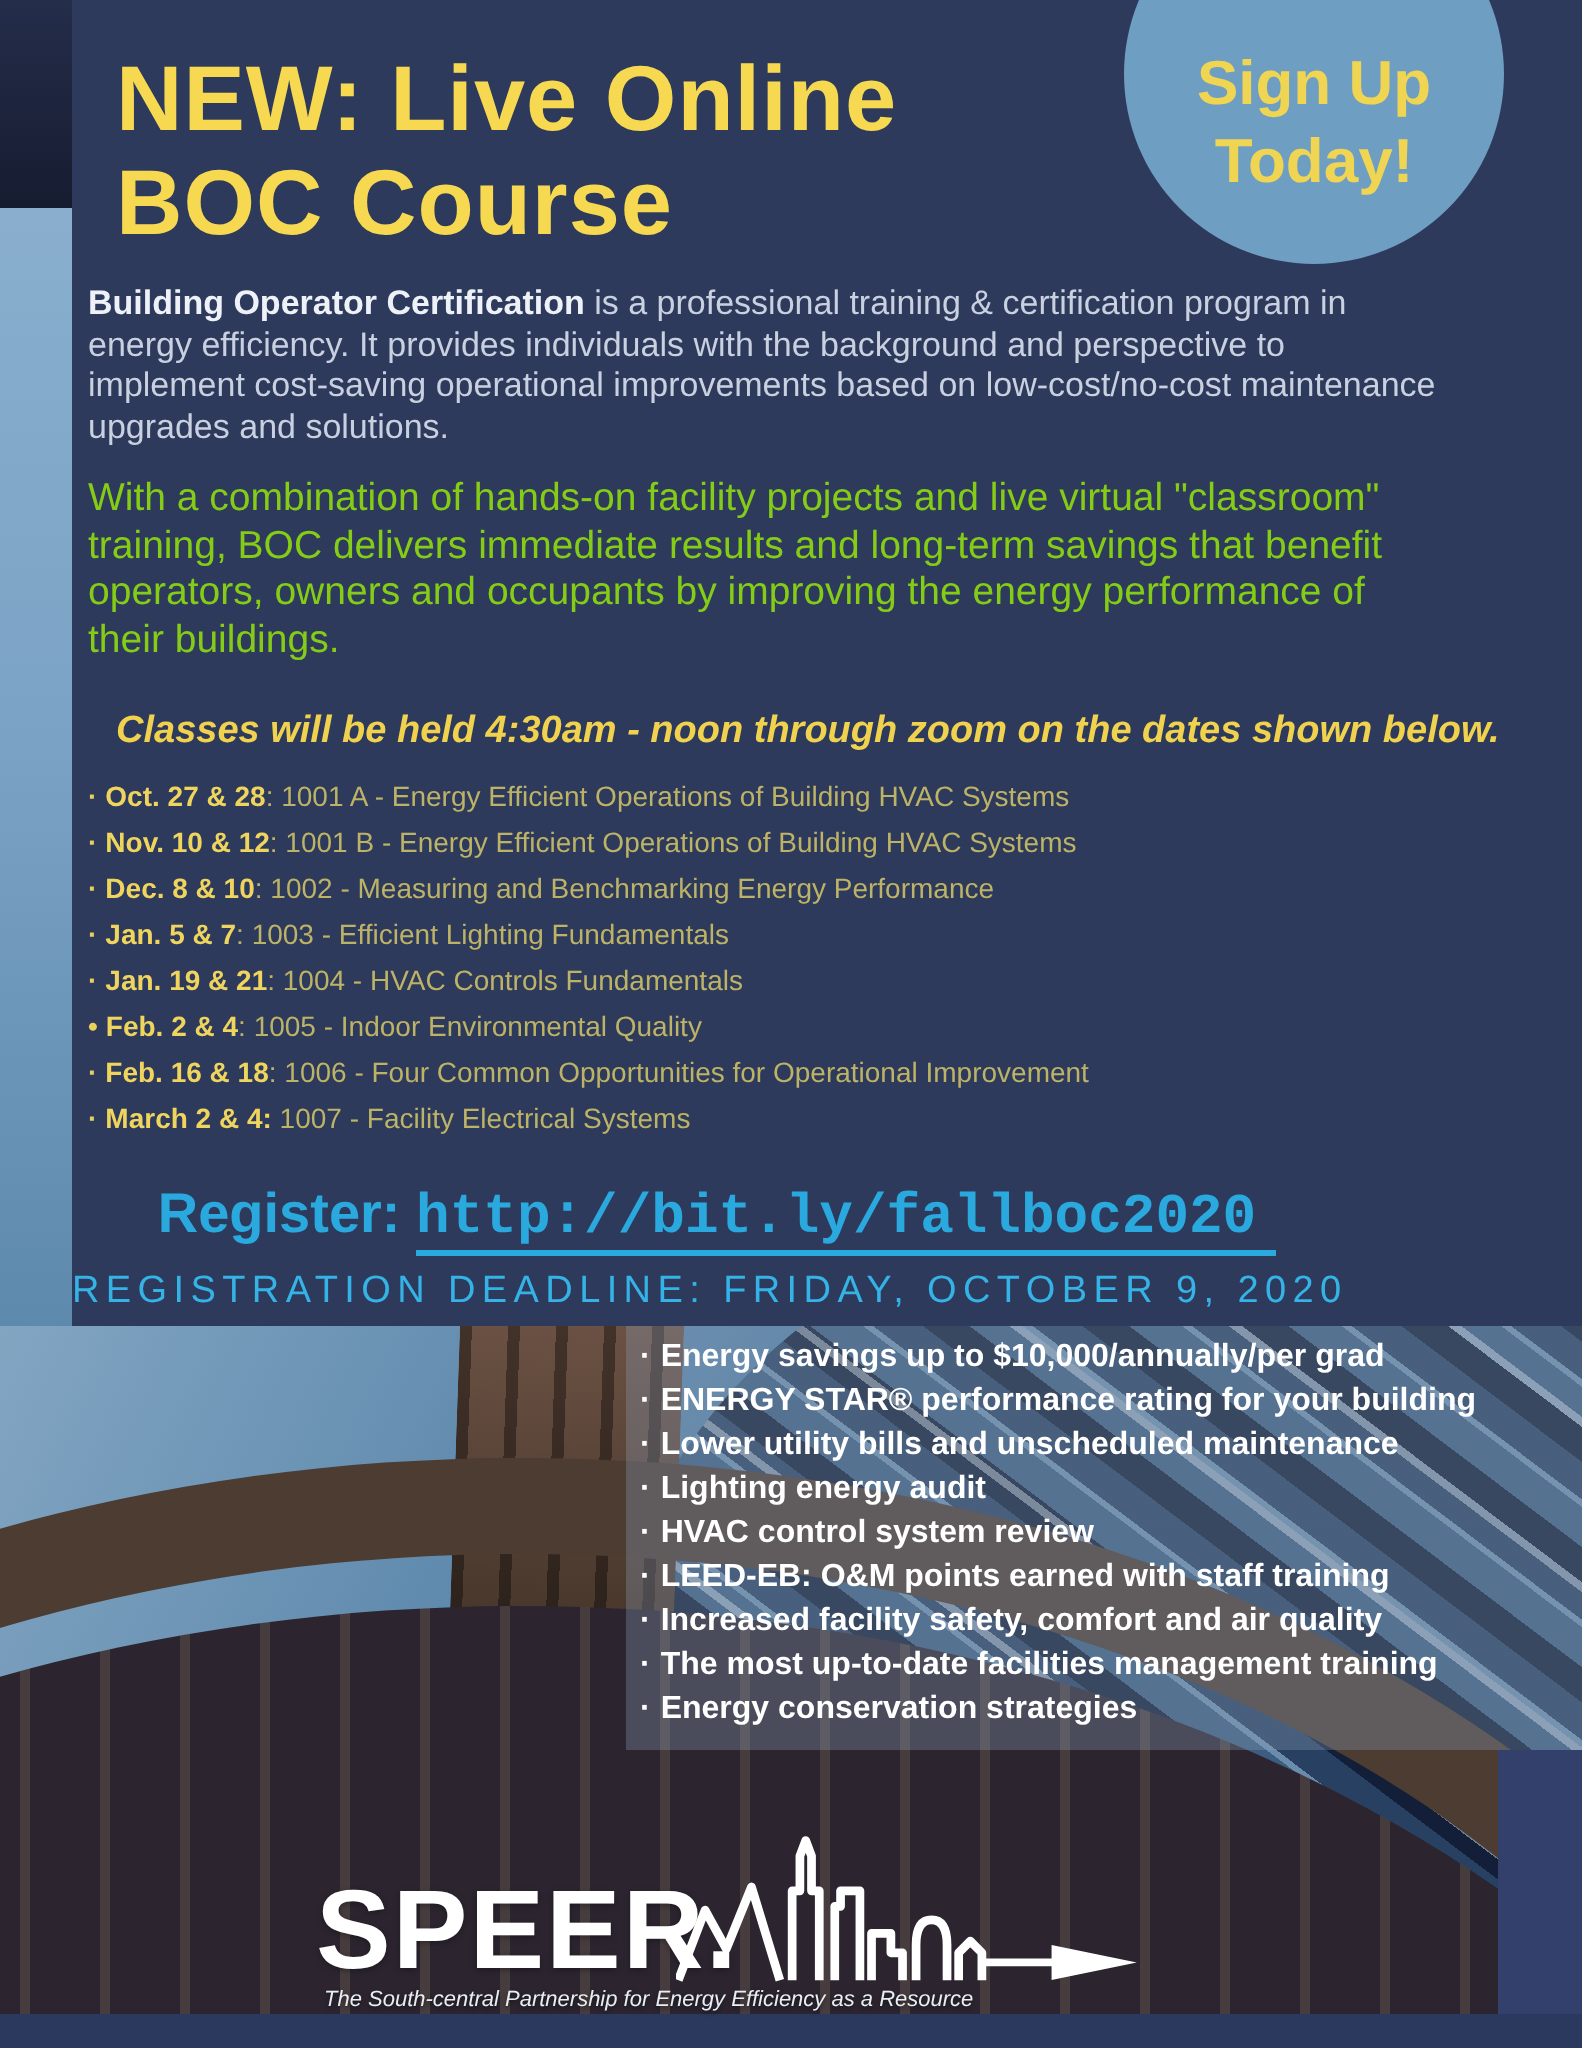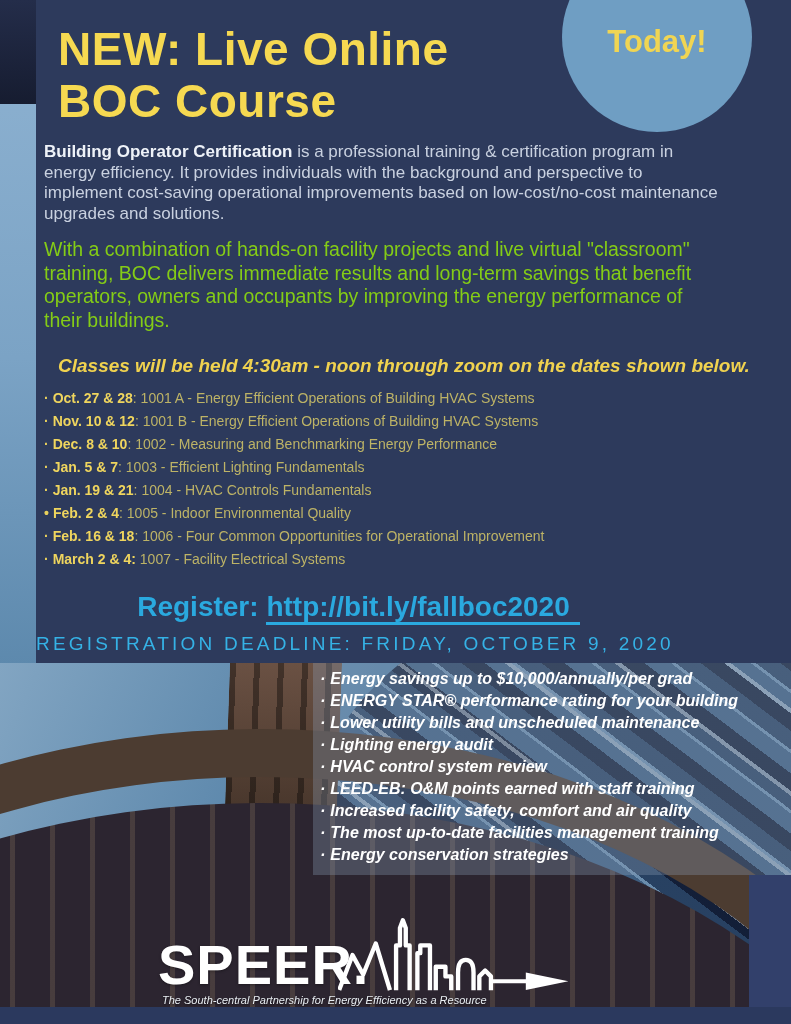"Sign Up" div { html: none -> <div>Sign Up</div> }
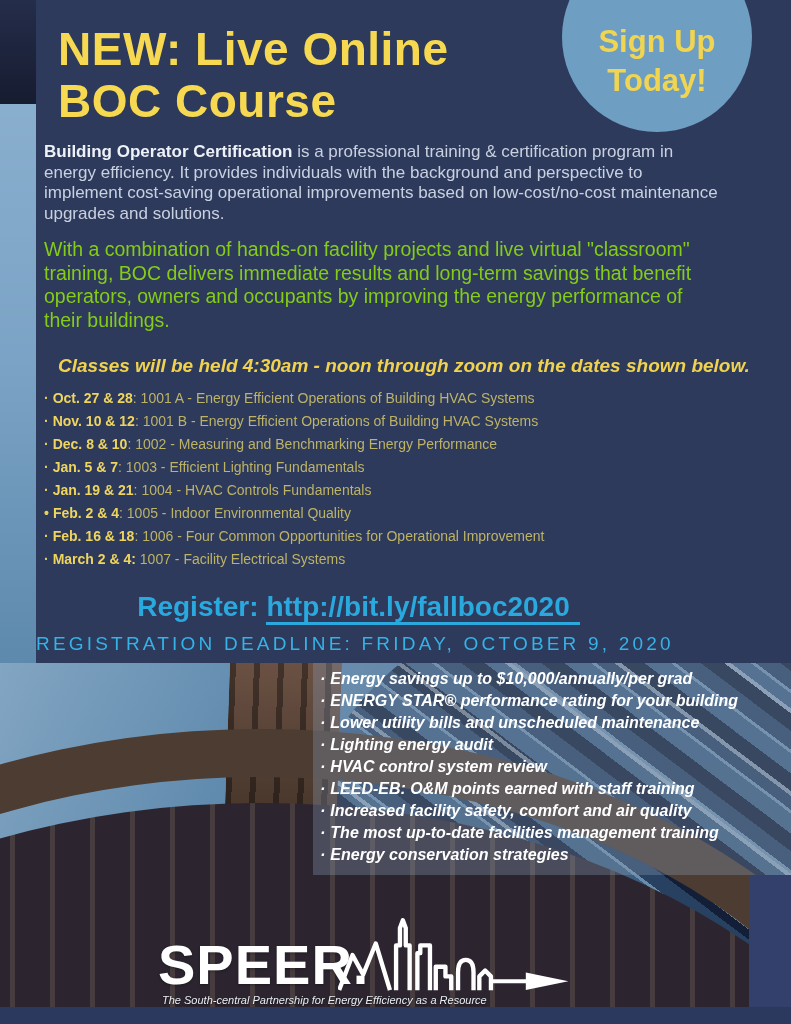"http://bit.ly/fallboc2020" .register-line .link { font-family: none -> Liberation Mono, monospace }
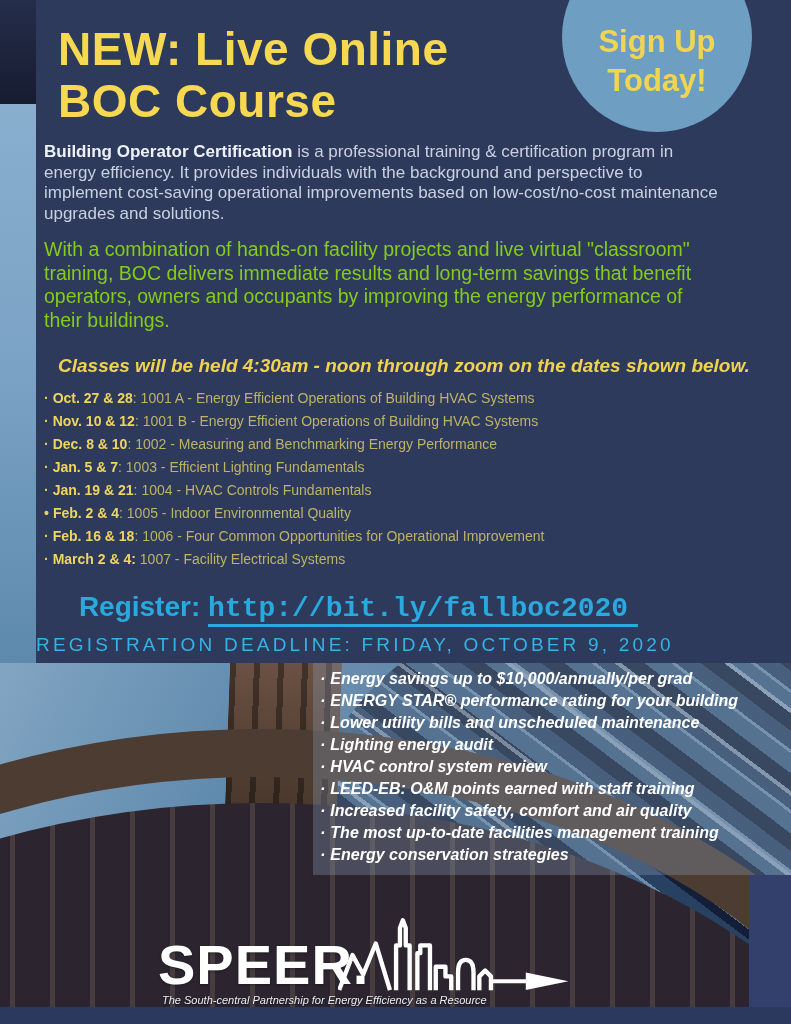"· Energy savings up to" .benefits { font-style: italic -> none }
